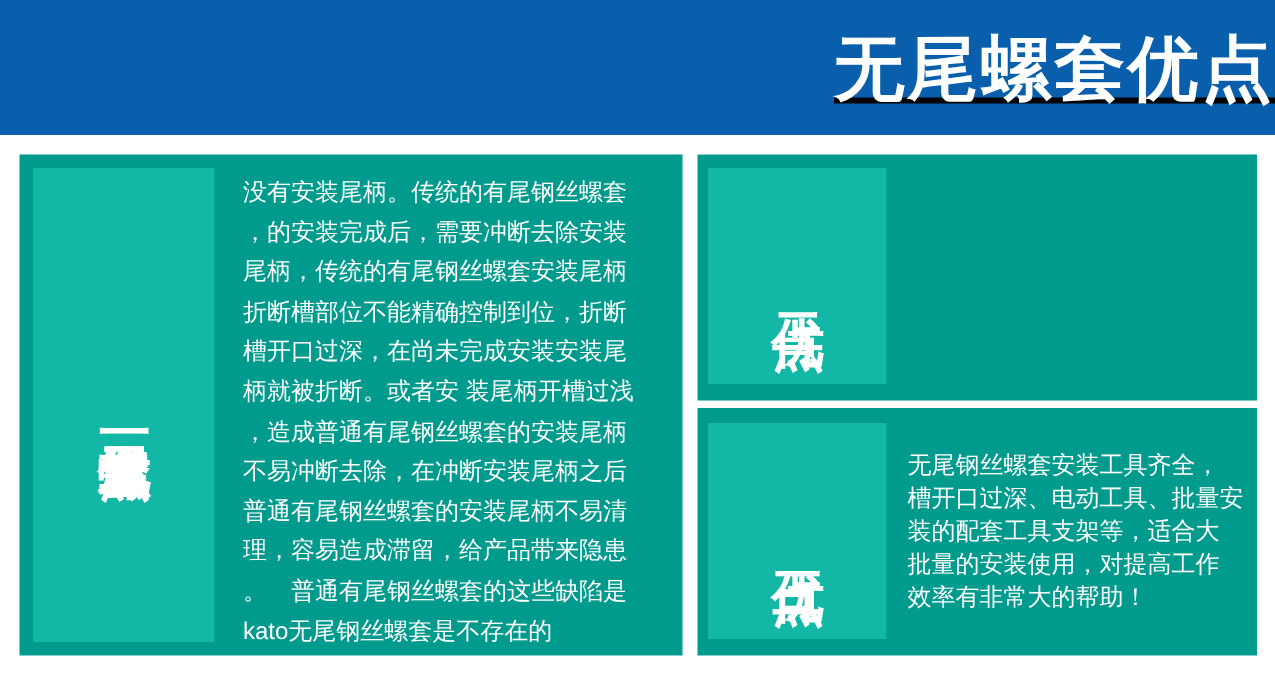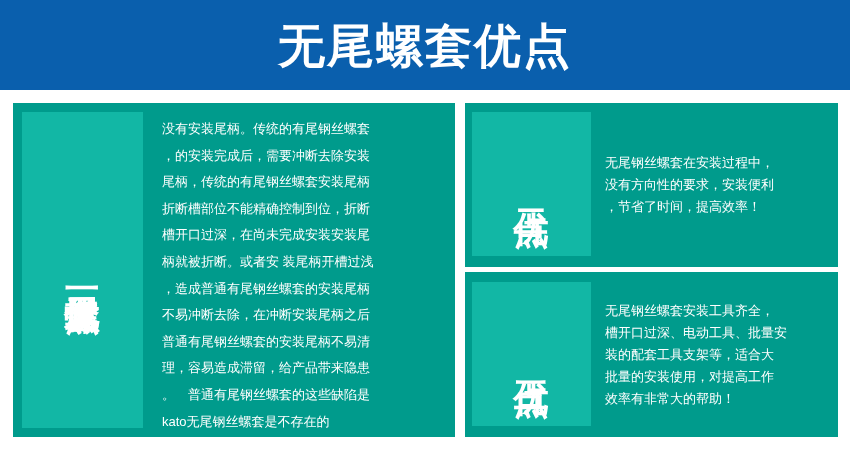"无尾螺套优点" .header { justify-content: center -> flex-end; text-decoration: none -> underline }
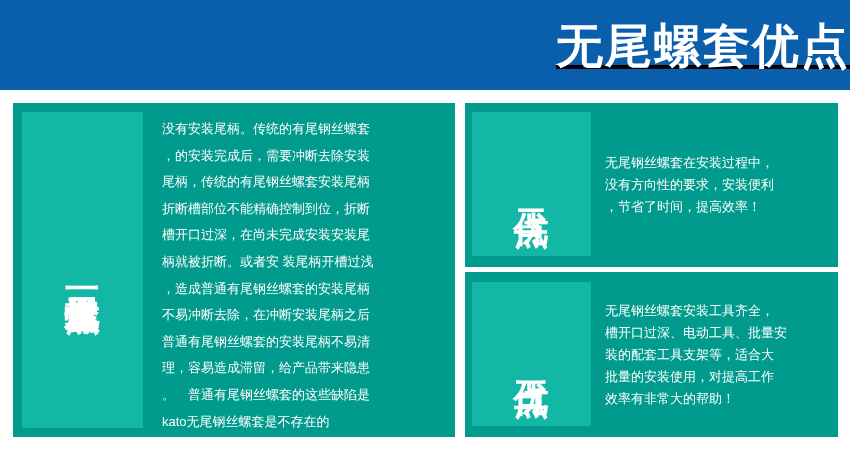"没有安装尾柄。传统的有尾钢丝螺套" .body-text { font-size: 13px -> 16px }
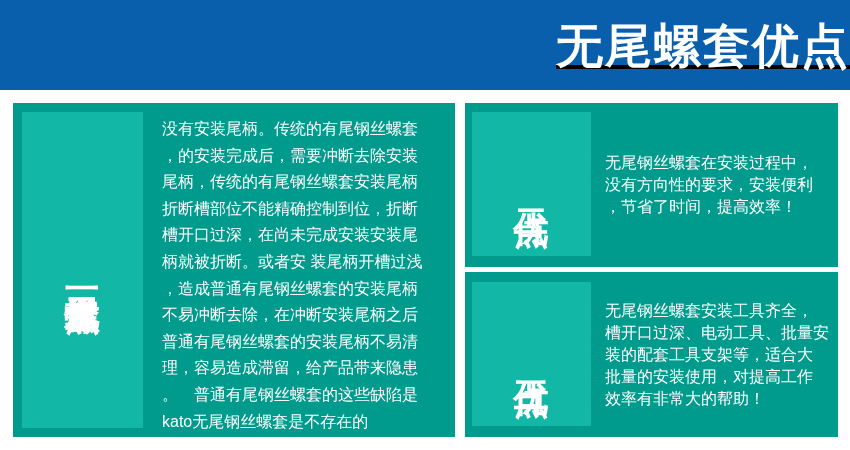"无尾钢丝螺套在安装过程中，" div.body-text { html: <div>无尾钢丝螺套在安装过程中， 没有方向性的要求，安装便利 ，节省了时间，提高效率！</div> -> none }
